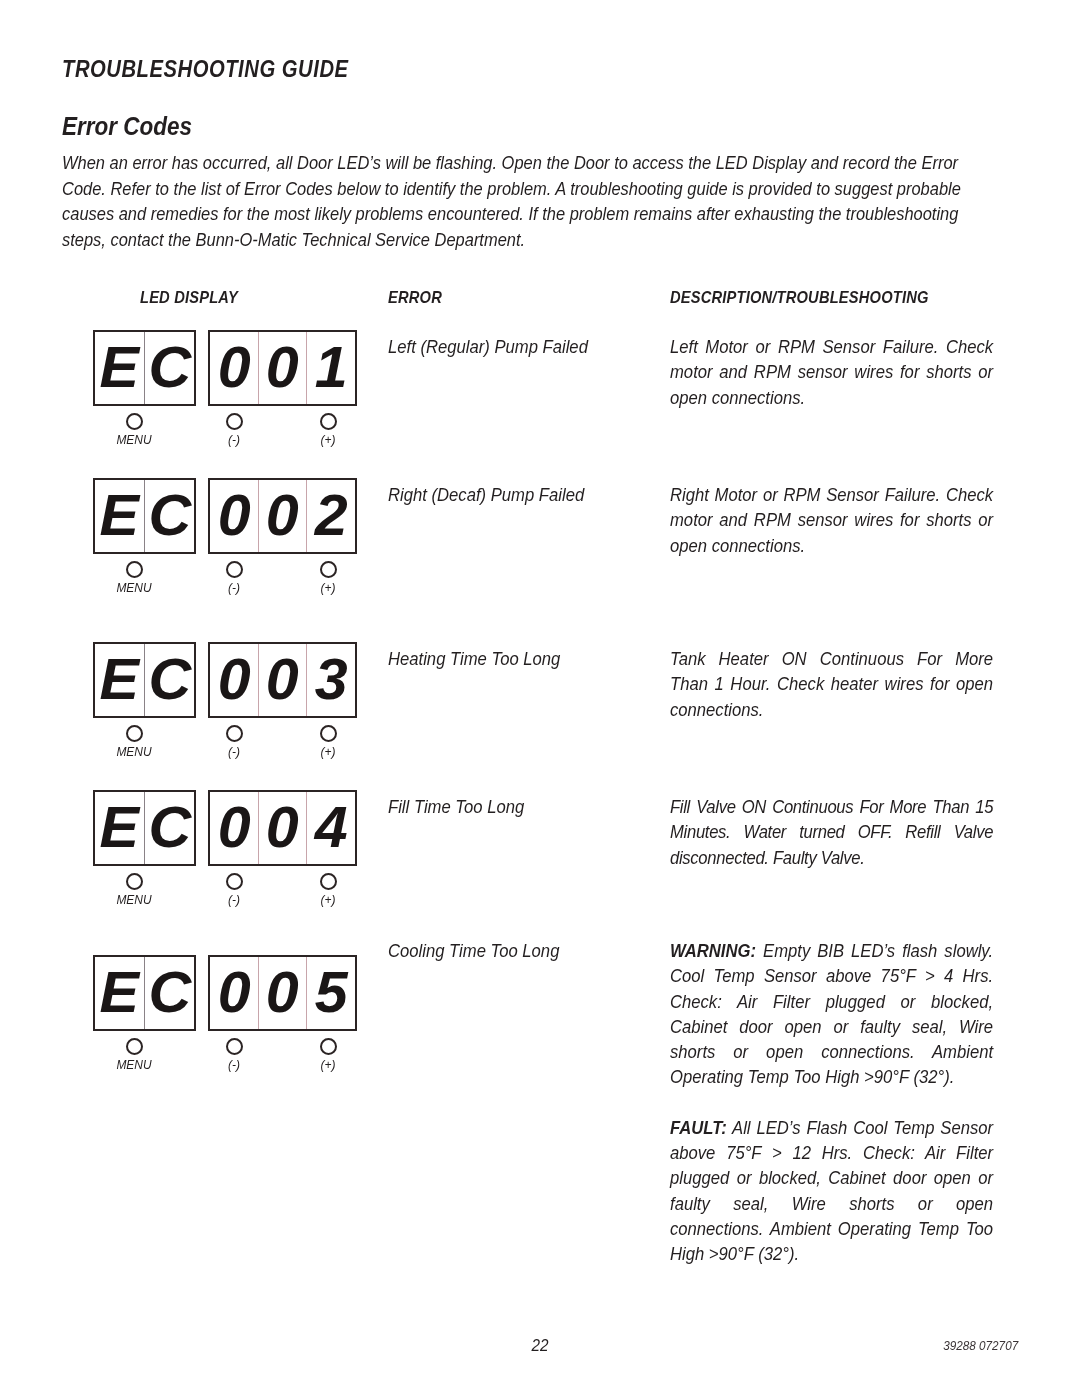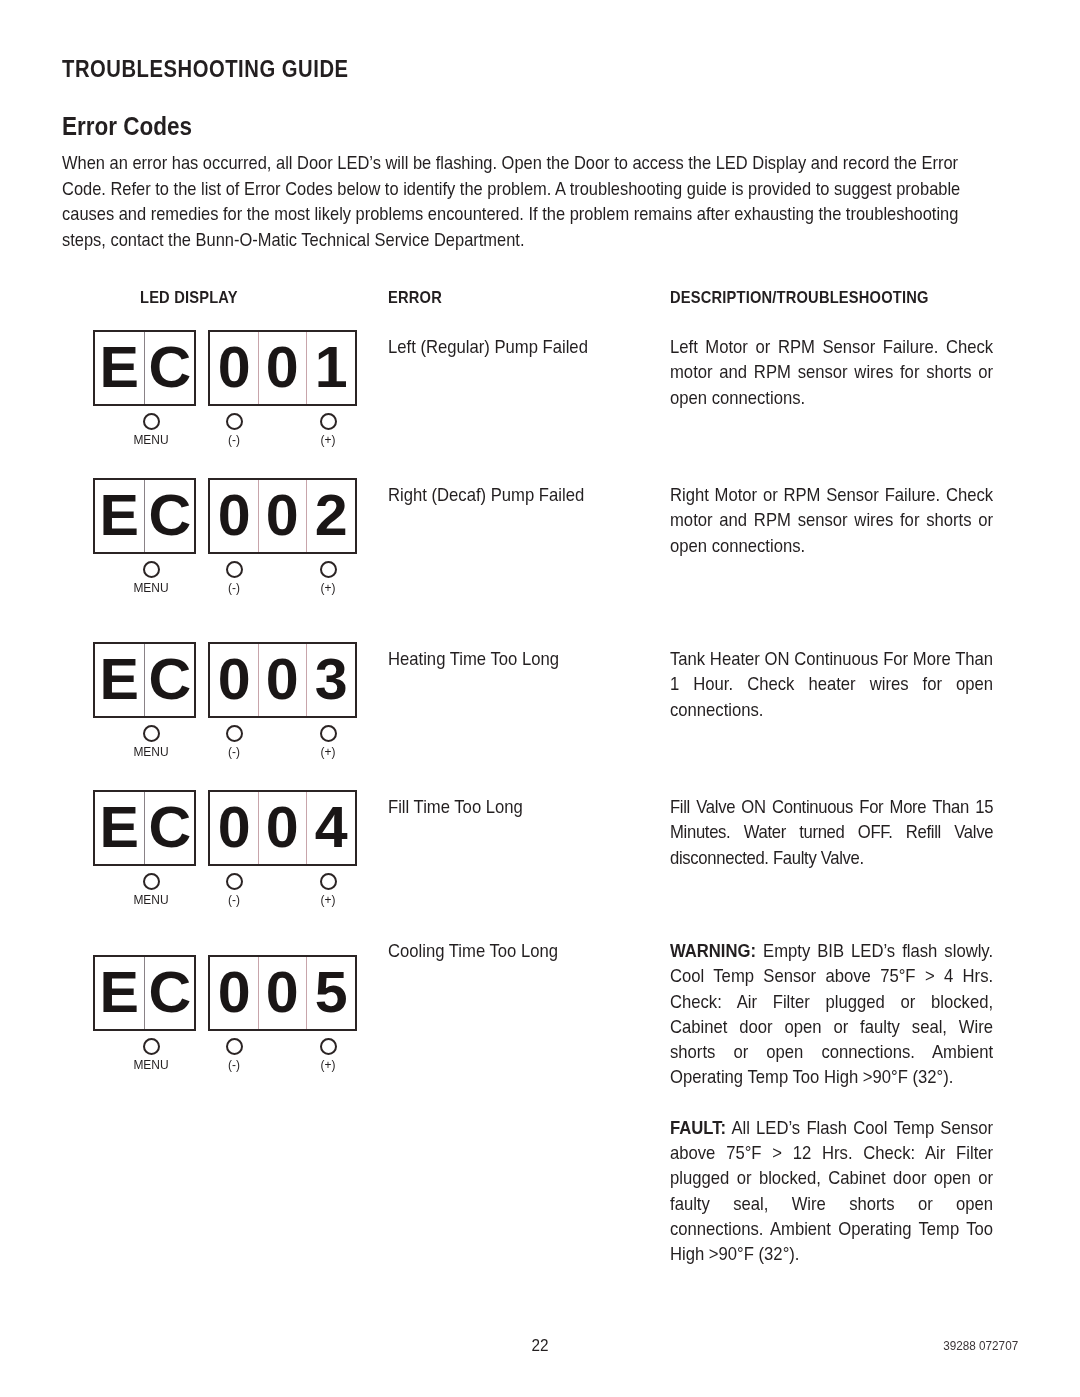"TROUBLESHOOTING GUIDE" .page { font-style: none -> italic }
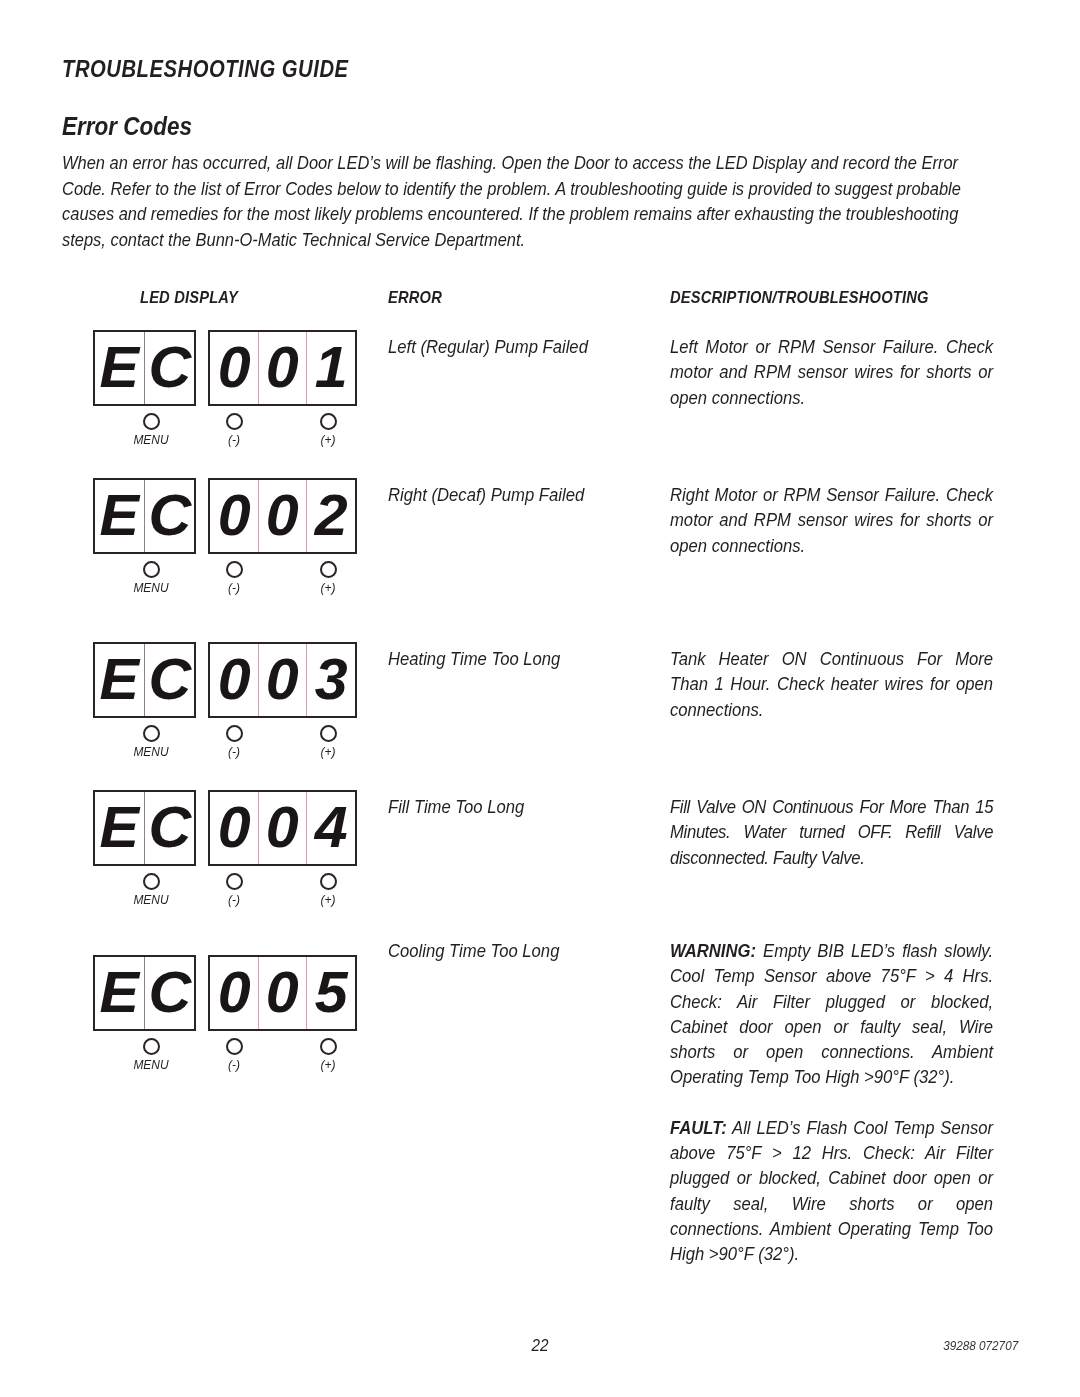"MENU" .led-btn.b0 { left: 34px -> 17px }
